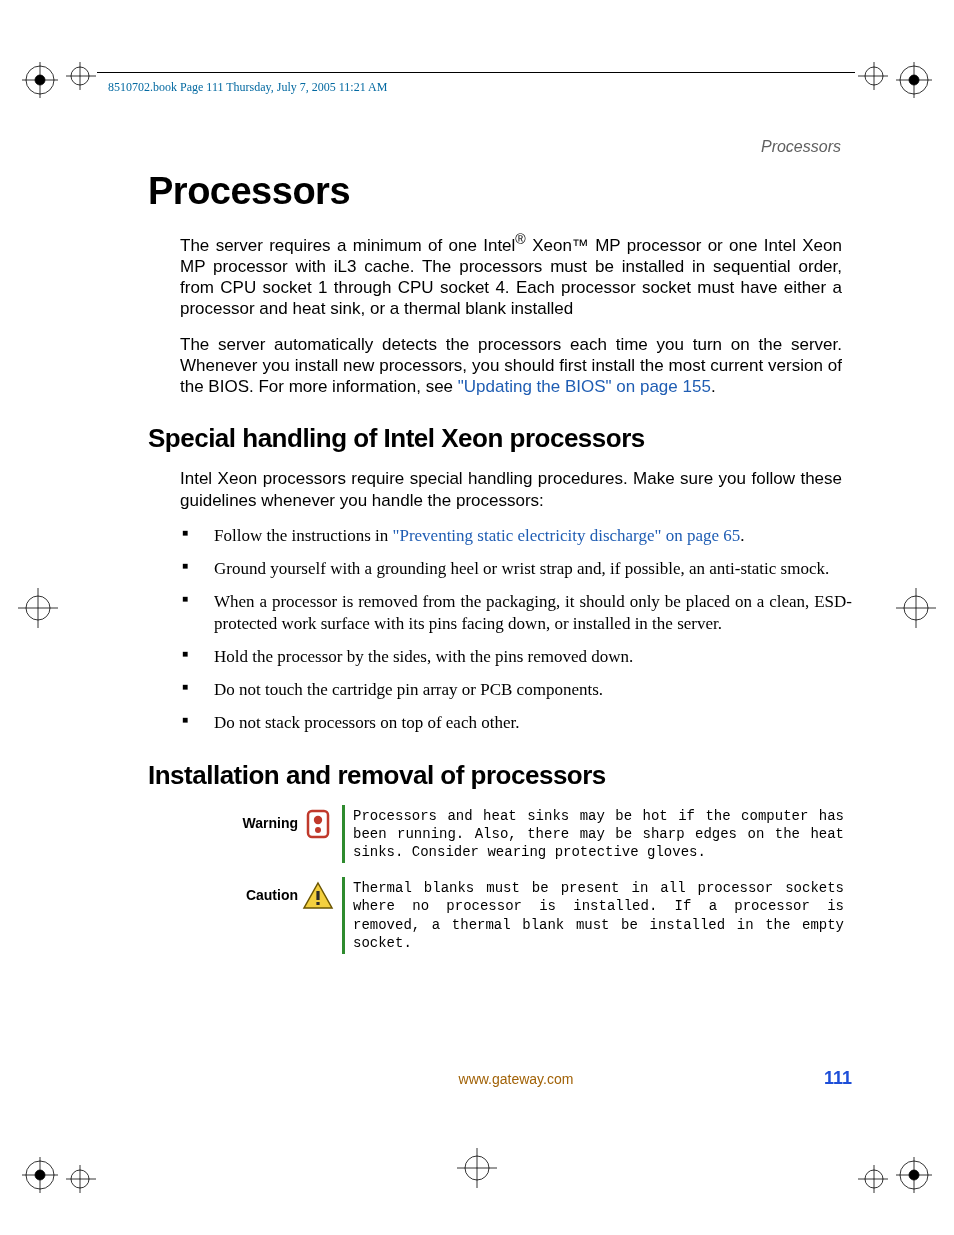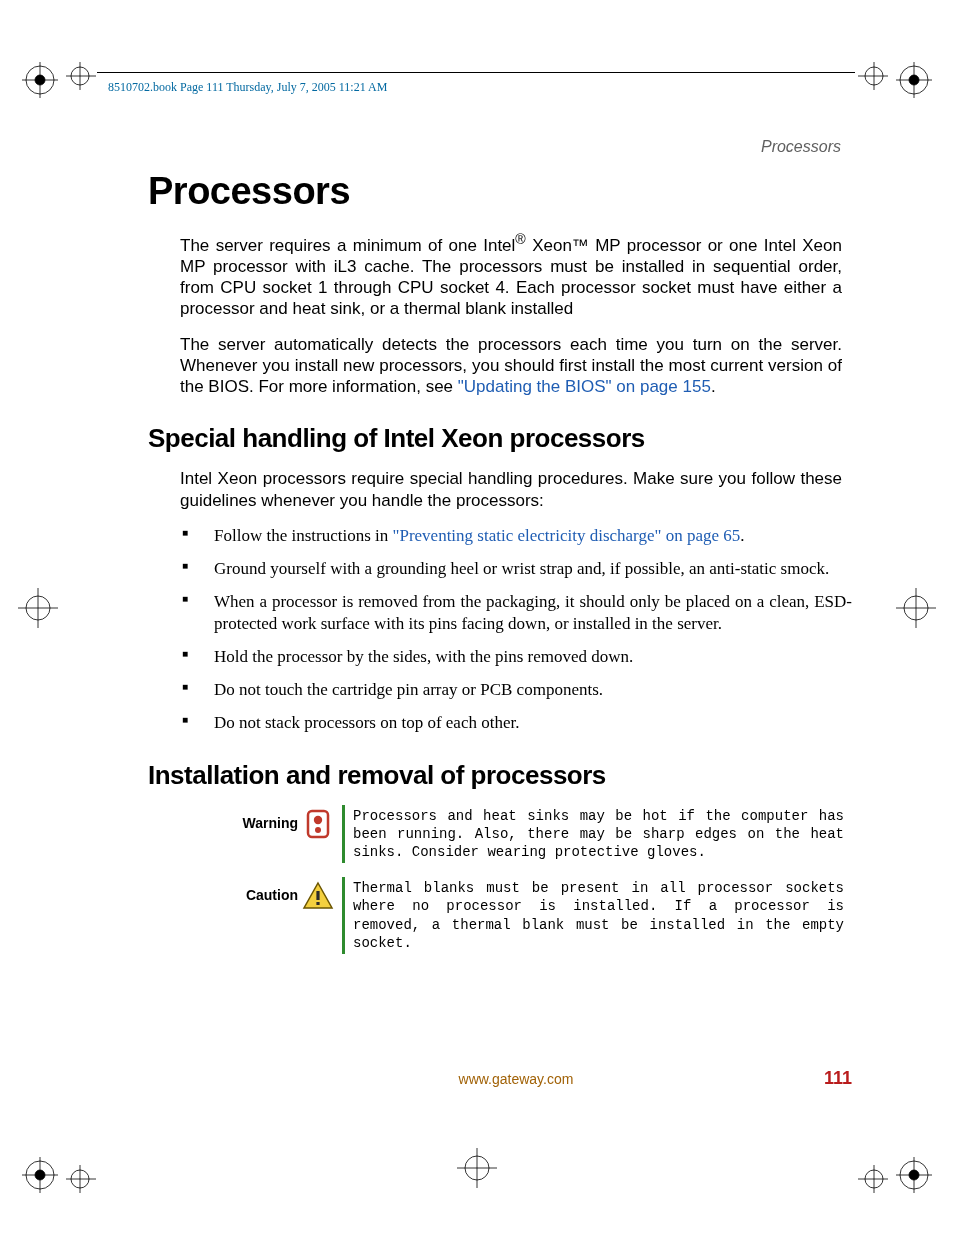"111" .footer .pagenum { color: #b91c1c -> #1d4ed8 }
